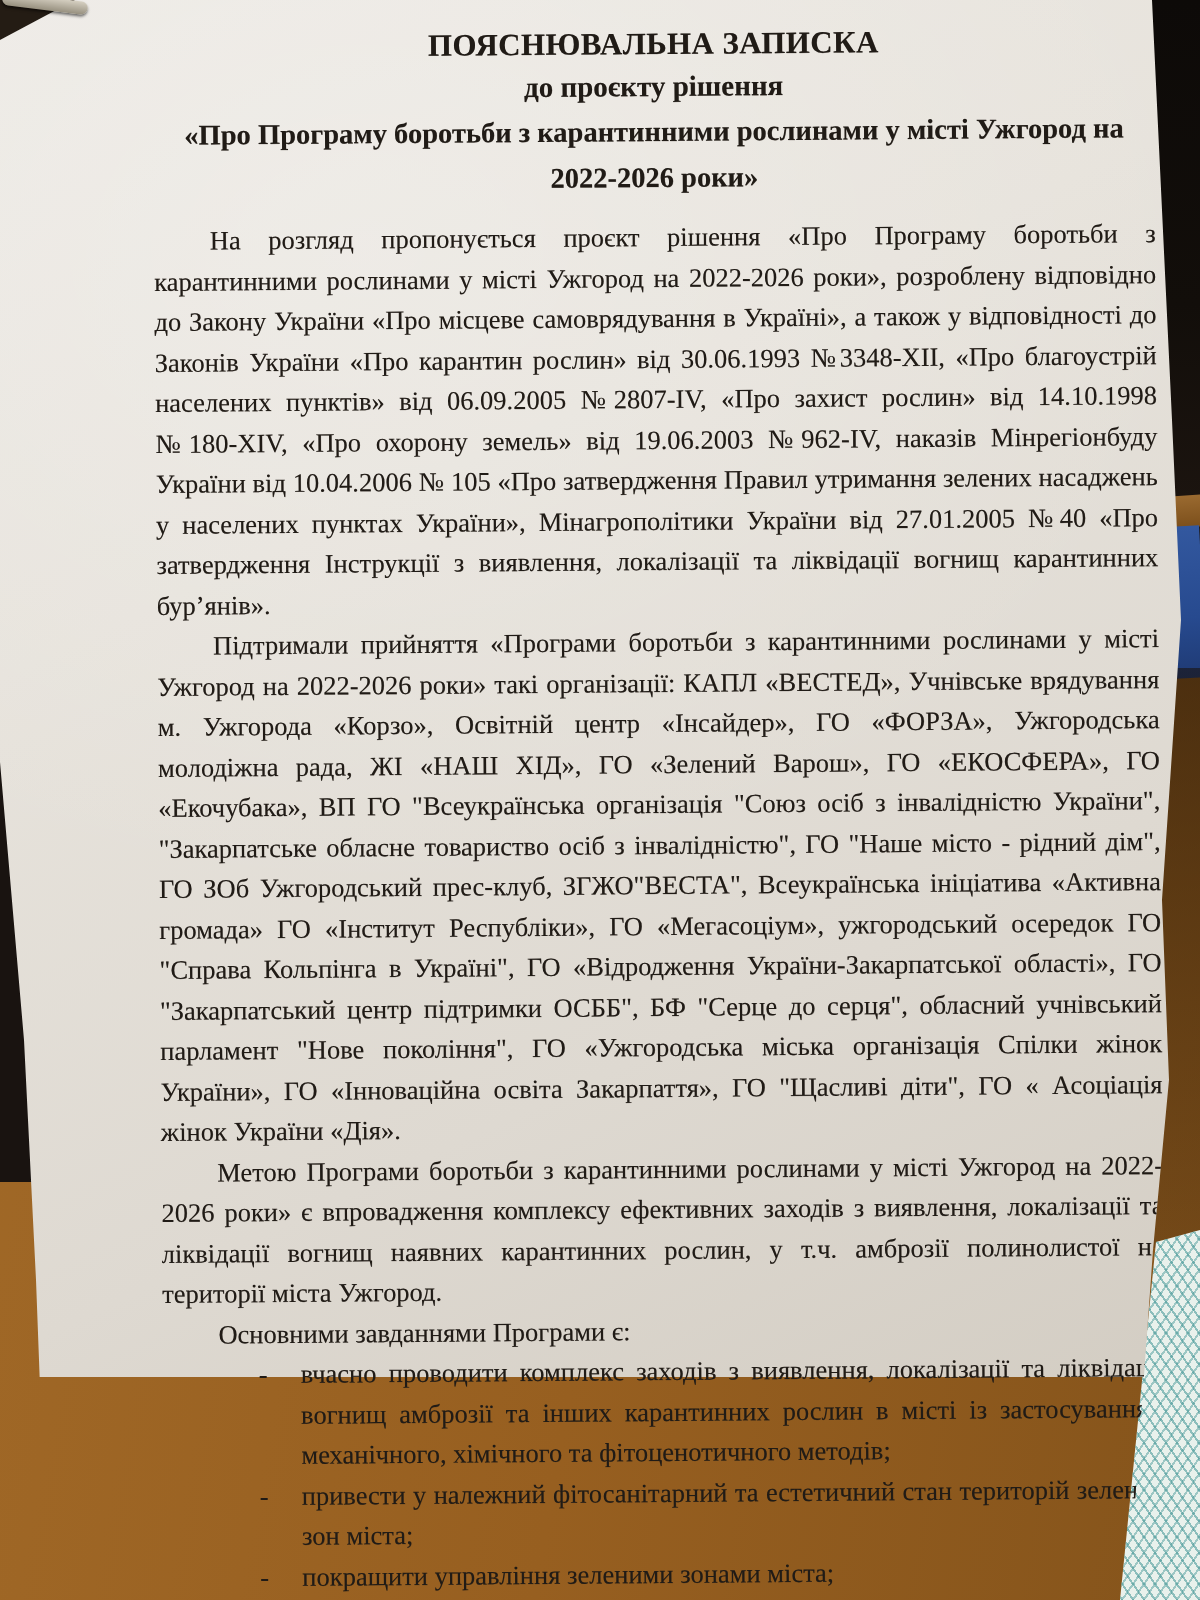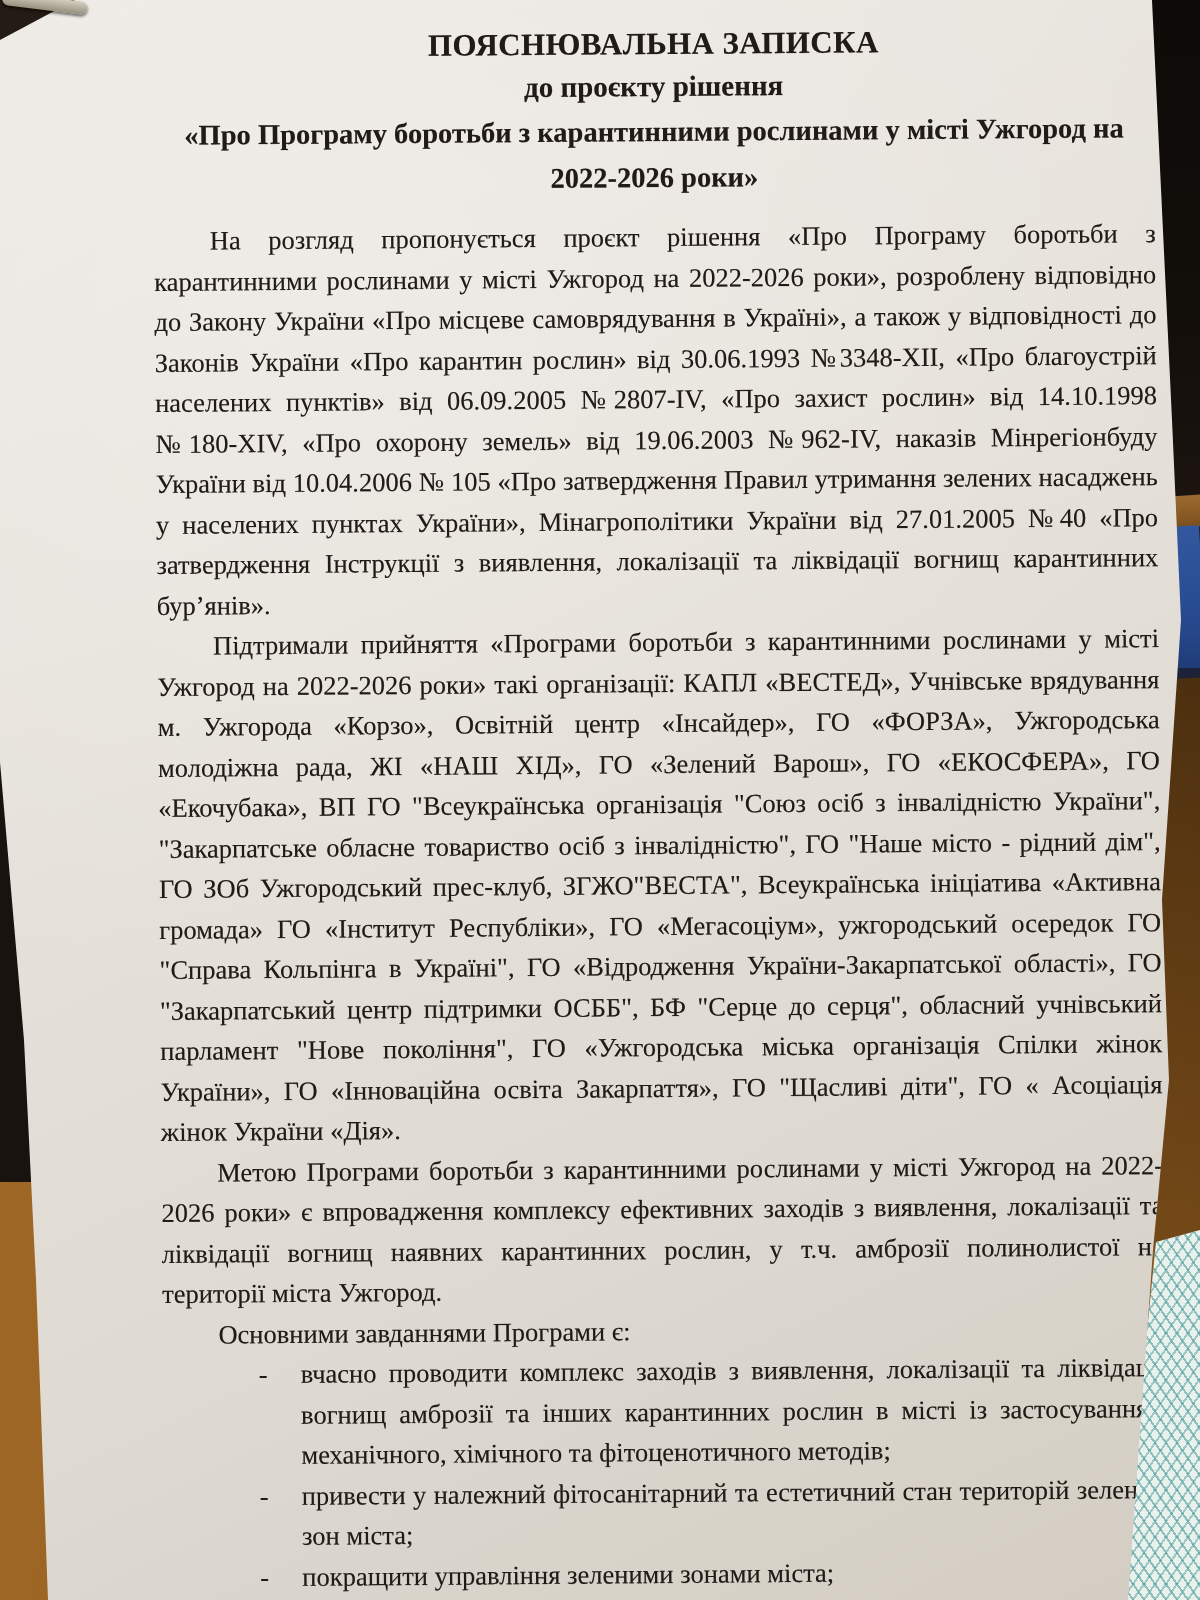"ПОЯСНЮВАЛЬНА ЗАПИСКА" .paper { height: 1600px -> 1377px }
